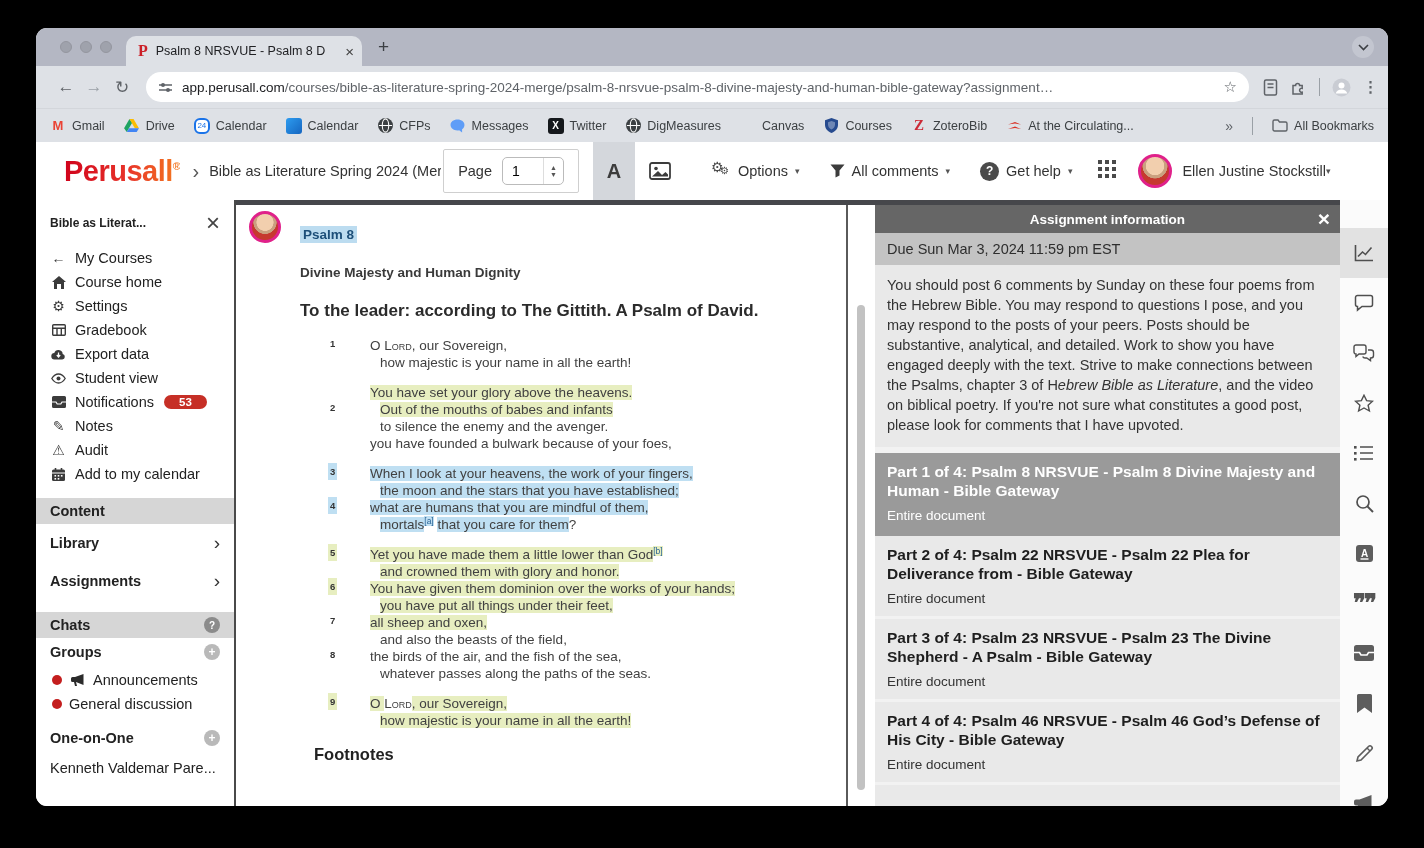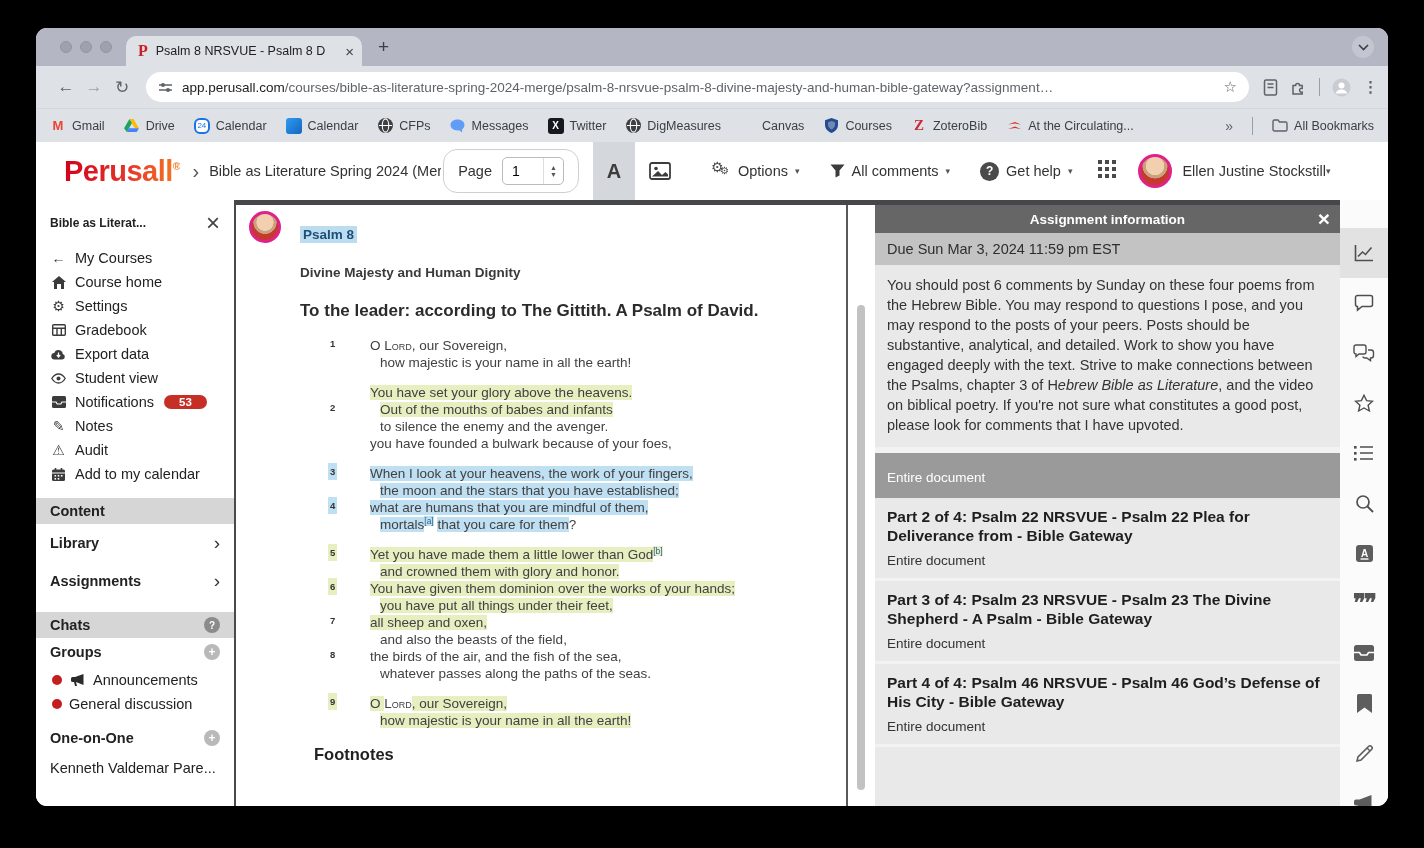"Page" .pagebox { border-radius: 14px -> 2px }
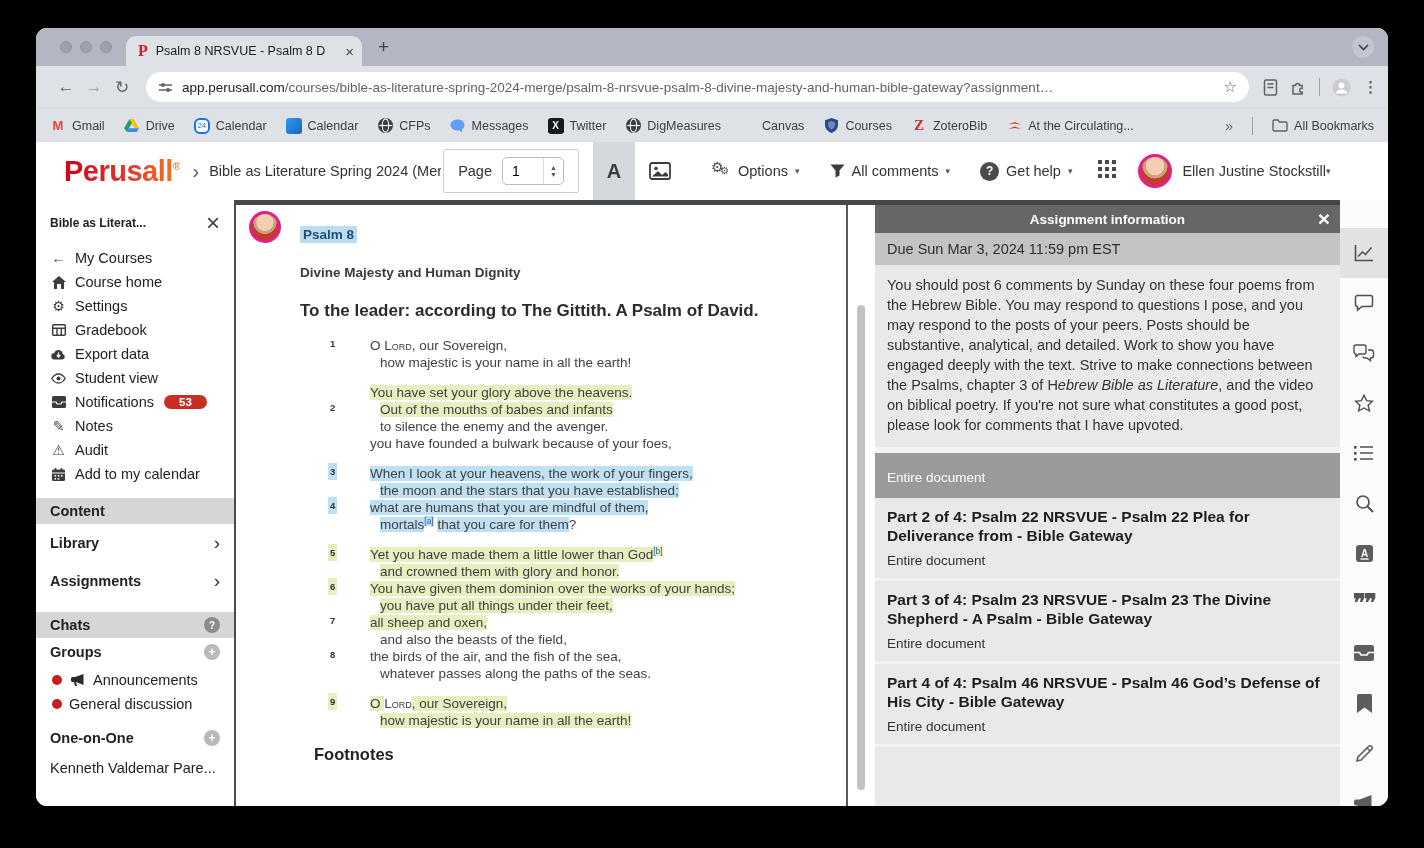"Part 1 of 4: Psalm" div.part-title { html: none -> <div>Part 1 of 4: Psalm 8 NRSVUE - Psalm 8 Divine Majesty and Human - Bible Gateway</div> }
